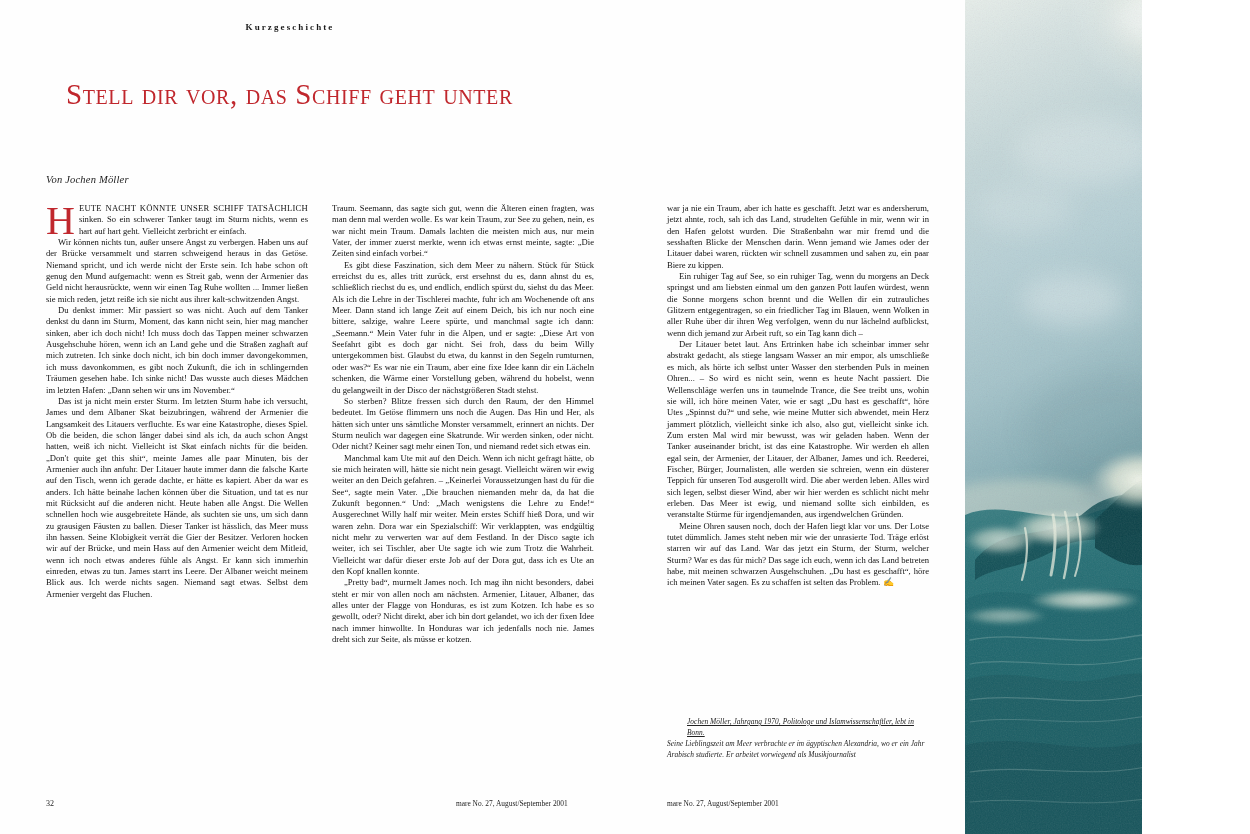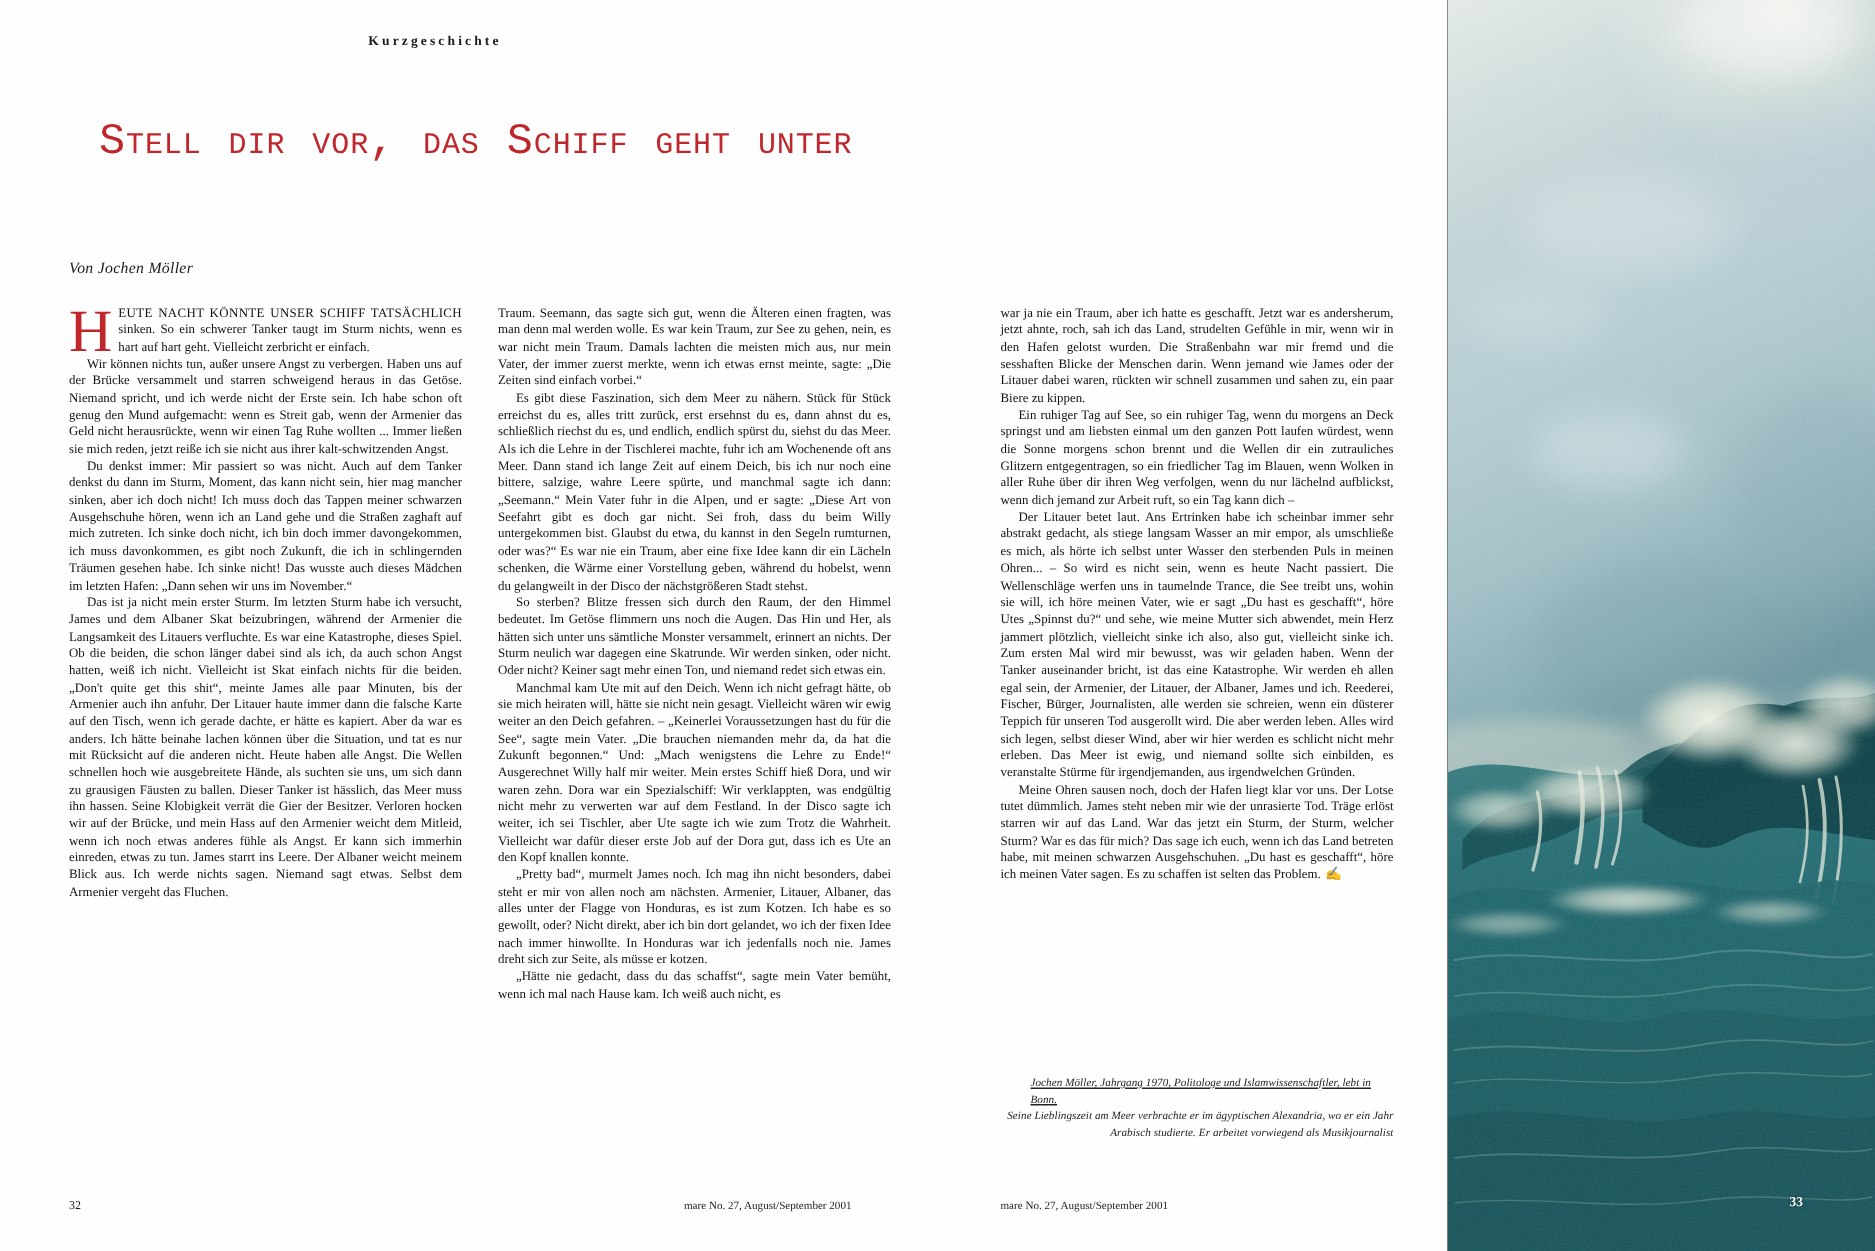"Kurzgeschichte" .spread { background: #7f1d1d -> #e5e5e5; width: 1250px -> 1142px }
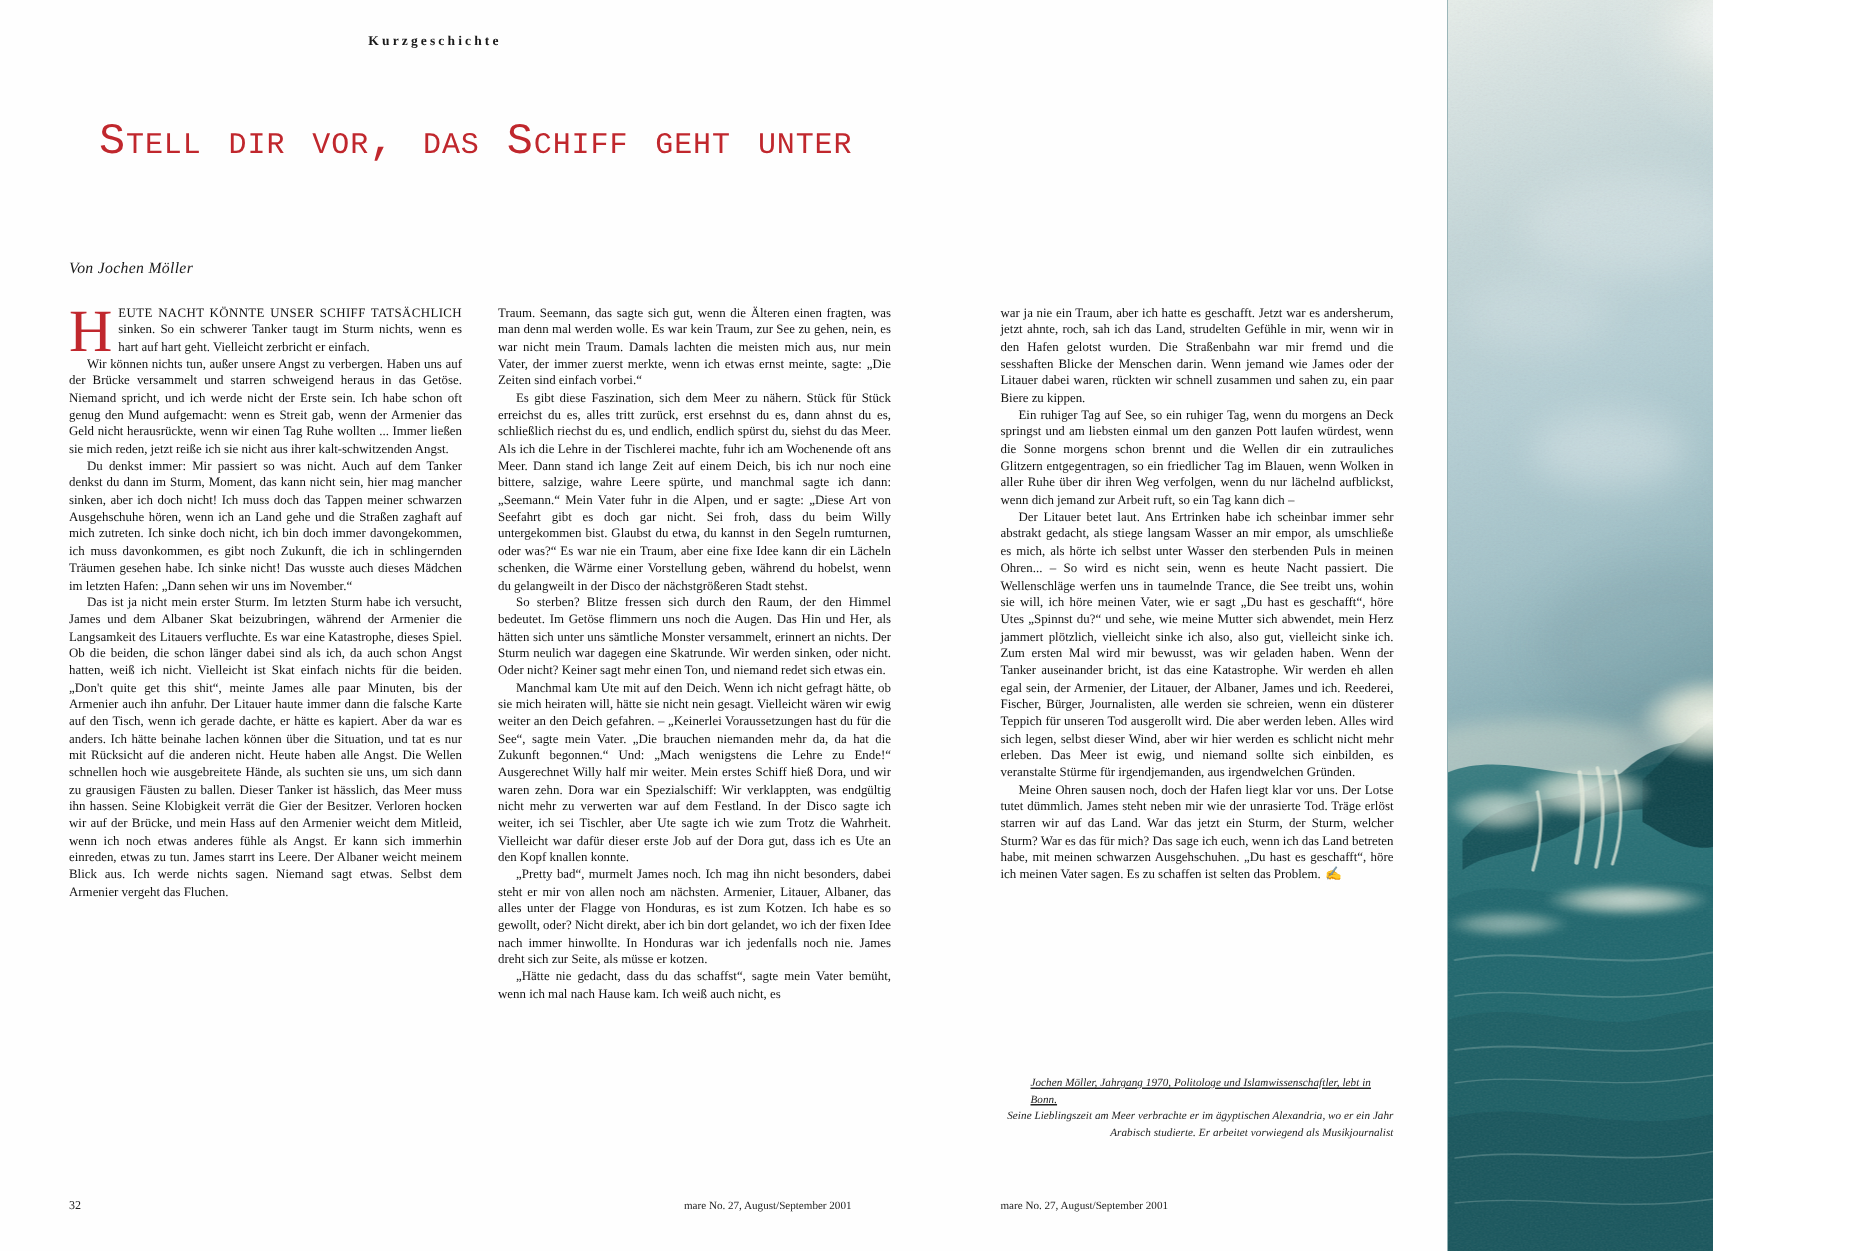"Stell dir vor, das Schiff" .headline { font-family: Liberation Mono, monospace -> Liberation Serif, serif }
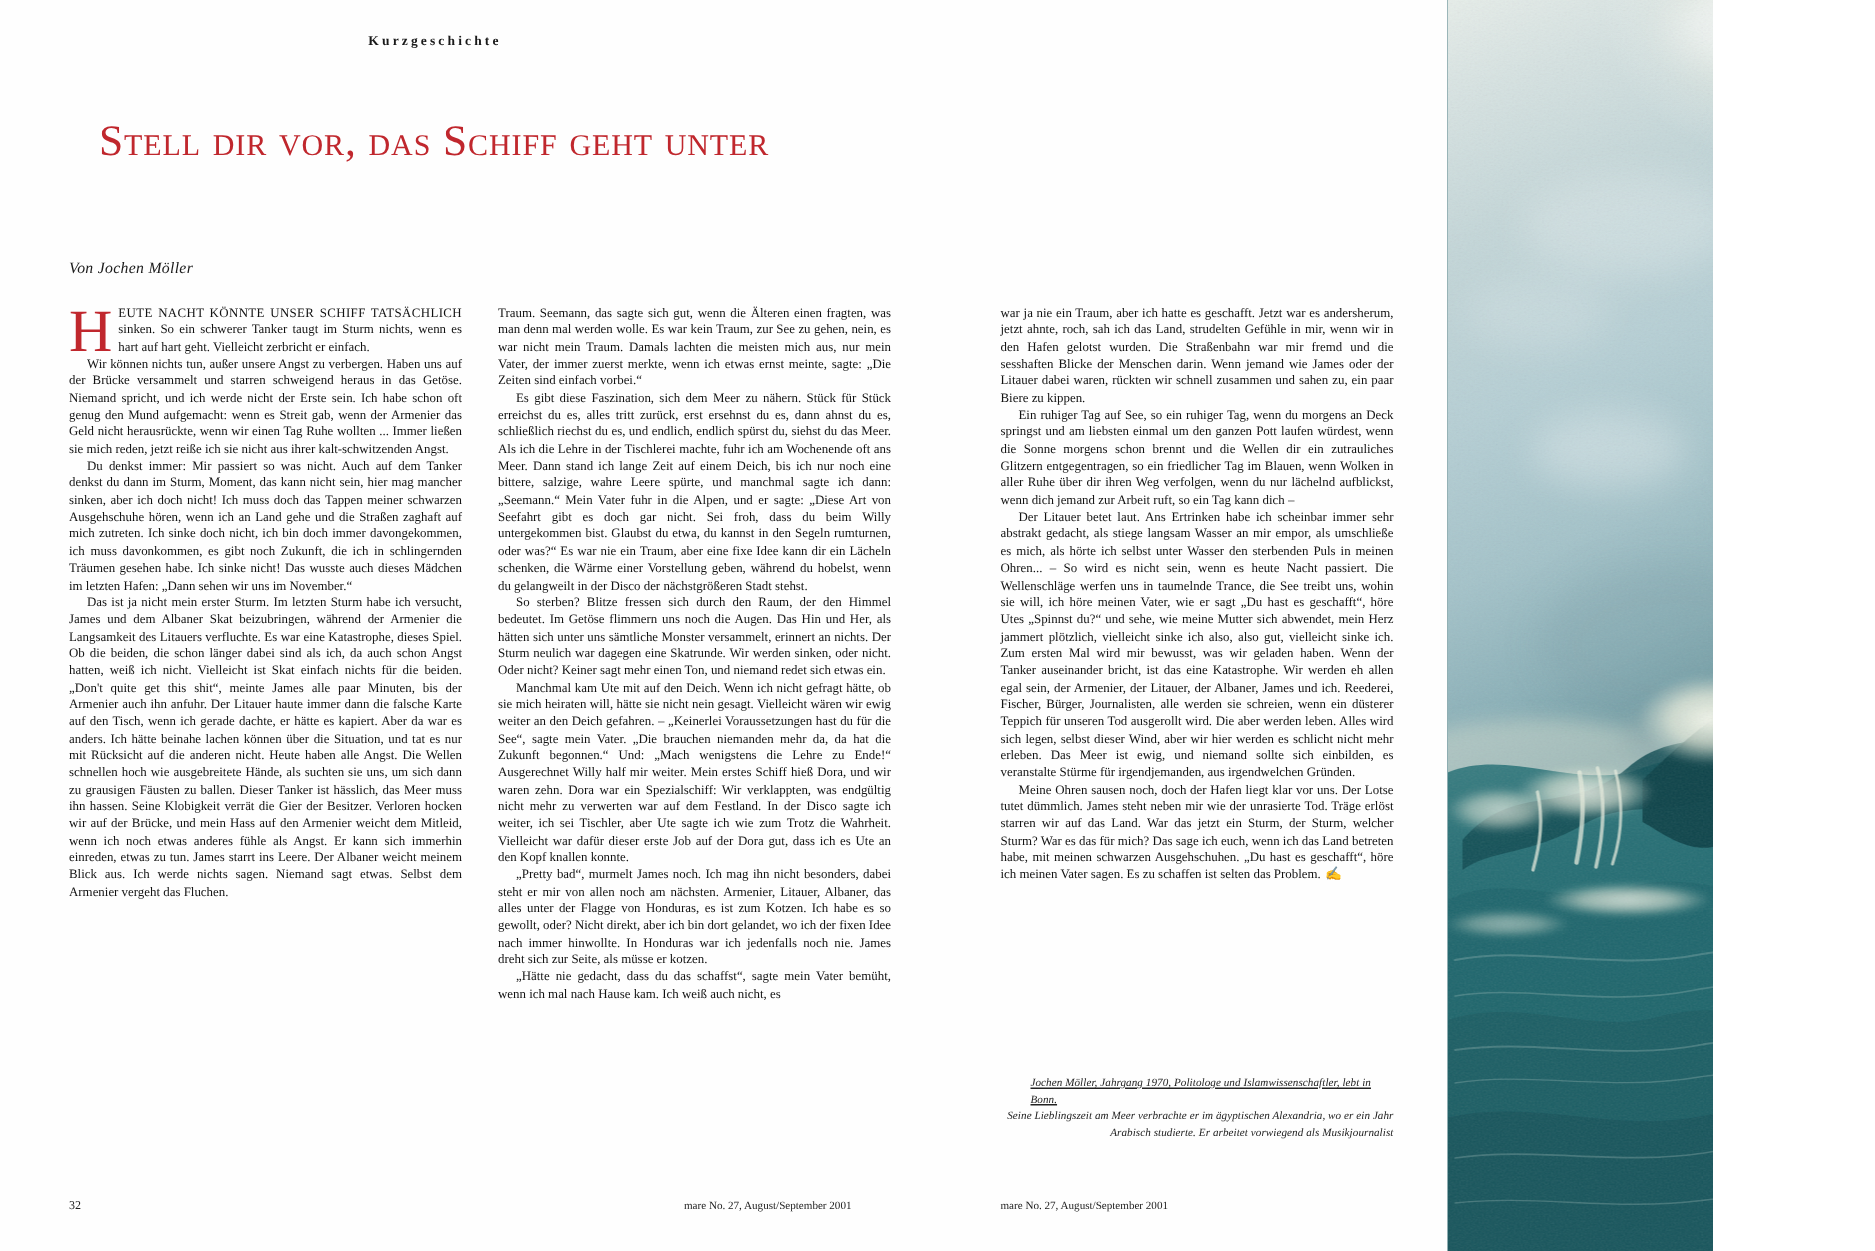"„Hätte nie gedacht, dass du" p { html: <p>„Hätte nie gedacht, dass du das schaffst“, sagte mein Vater bemüht, wenn ich mal nach Hause kam. Ich weiß auch nicht, es</p> -> none }
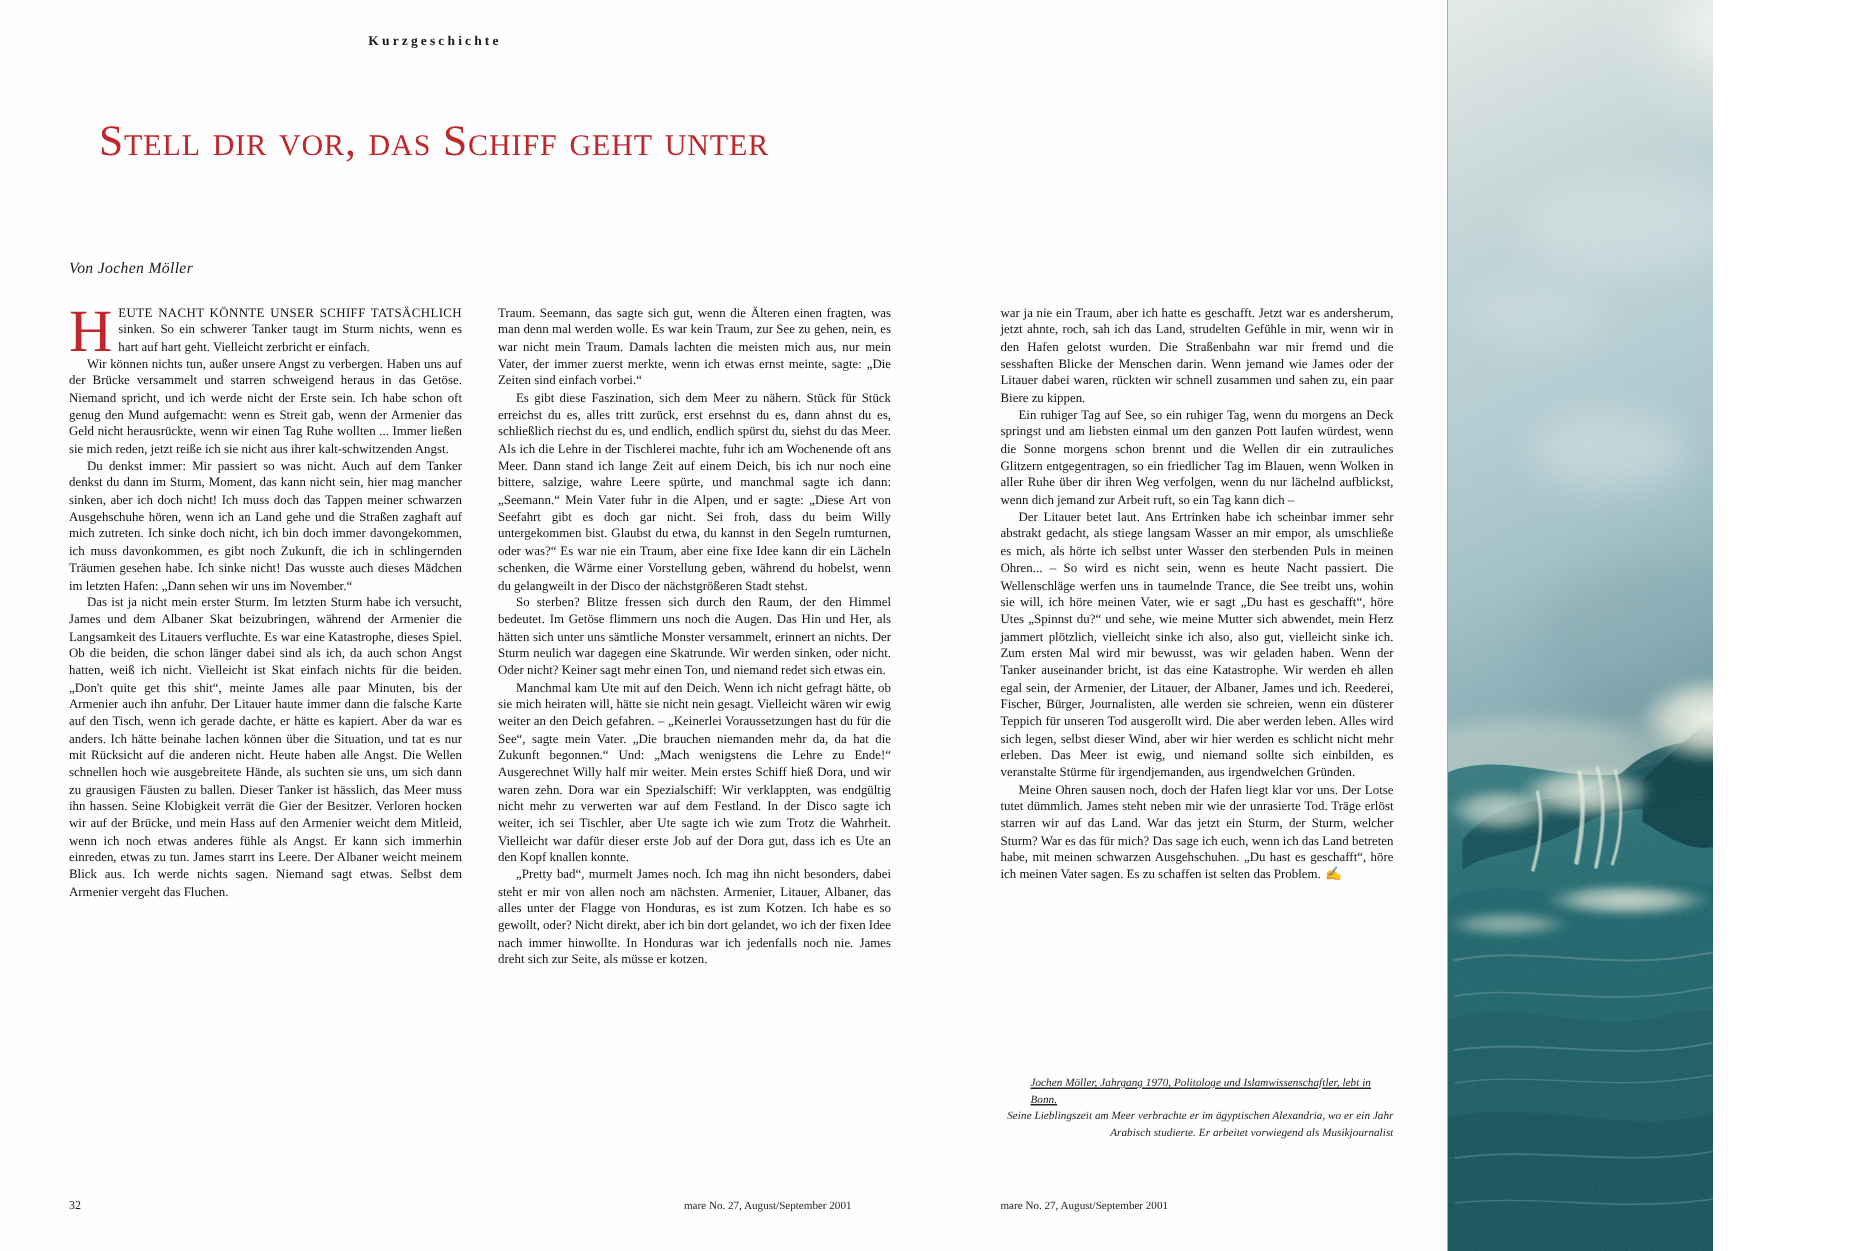"Seine Lieblingszeit am Meer verbrachte" .bio .line2 { text-align: right -> none }
